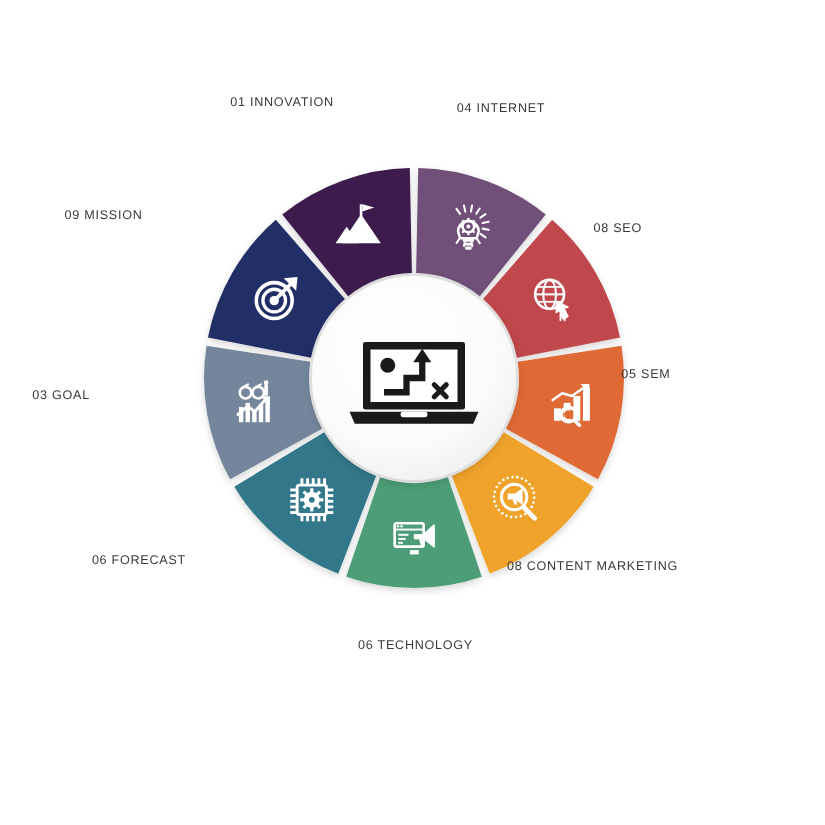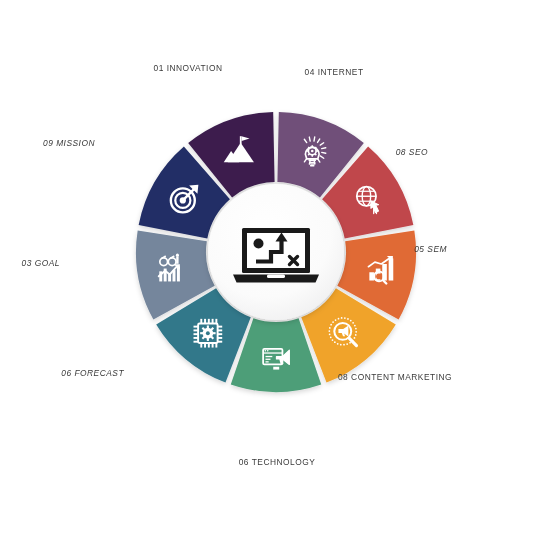"09 MISSION" .lbl-left { font-style: italic -> none }
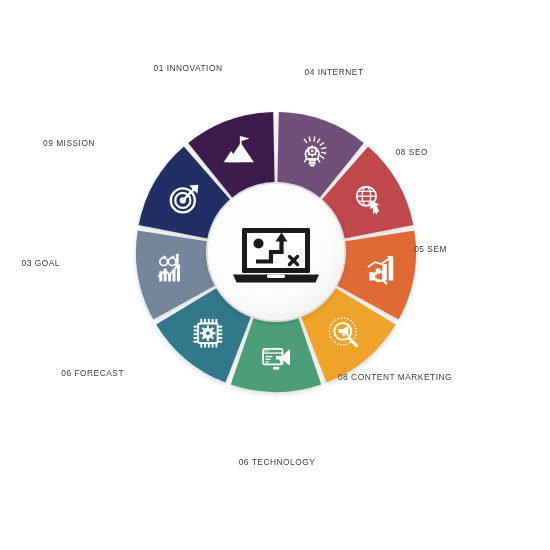"06 TECHNOLOGY" div.seg-label { margin-top: 32px -> none }
